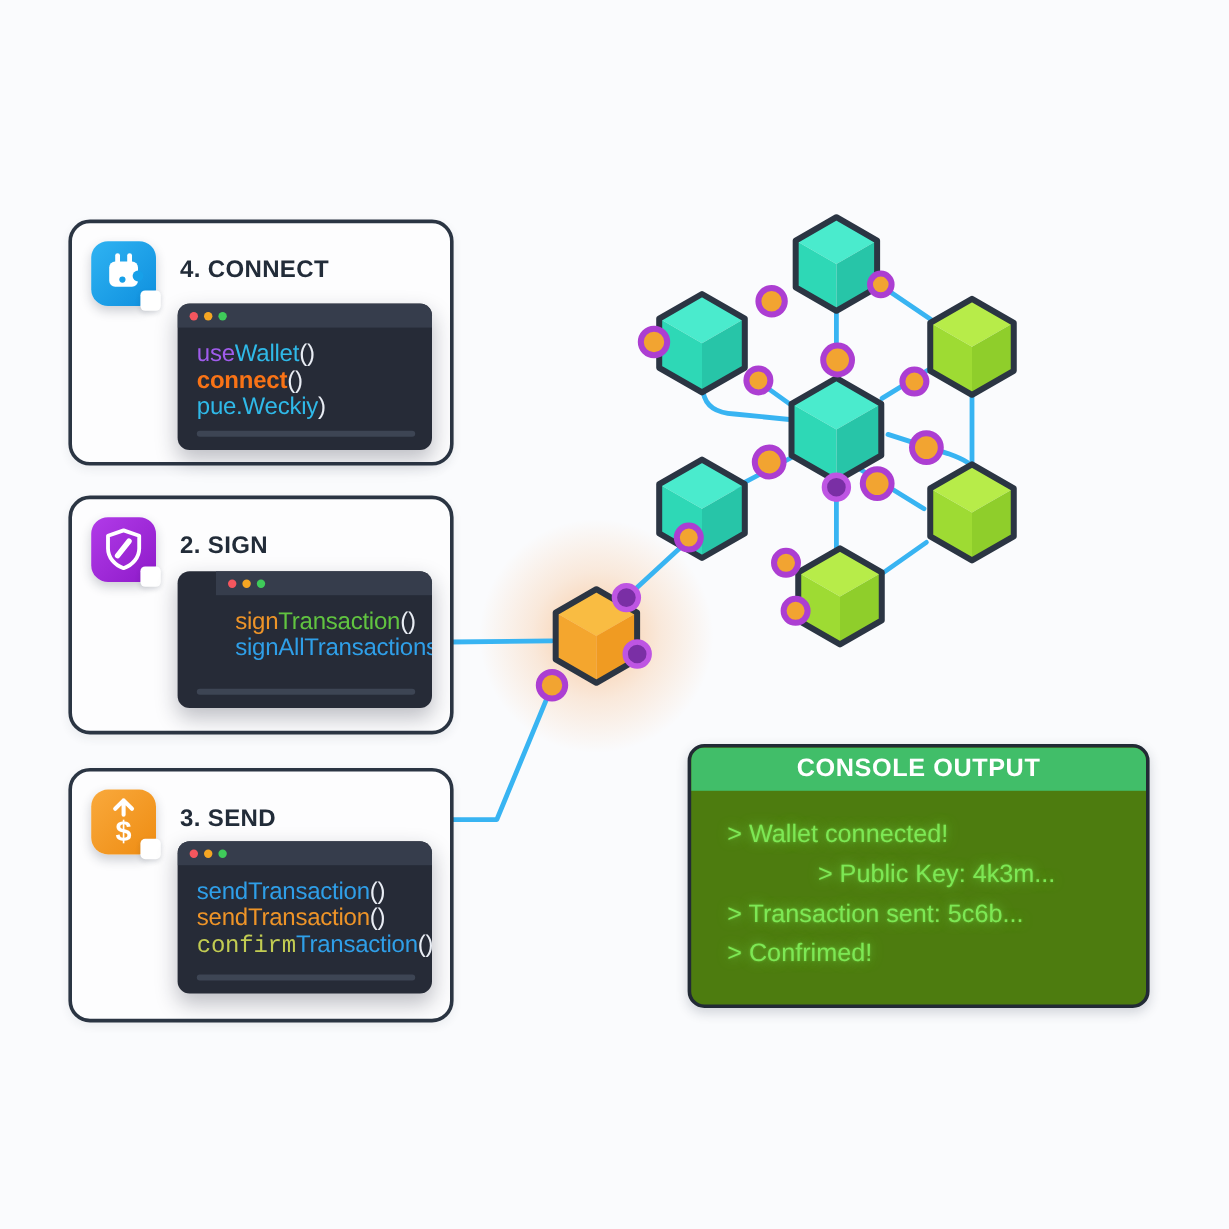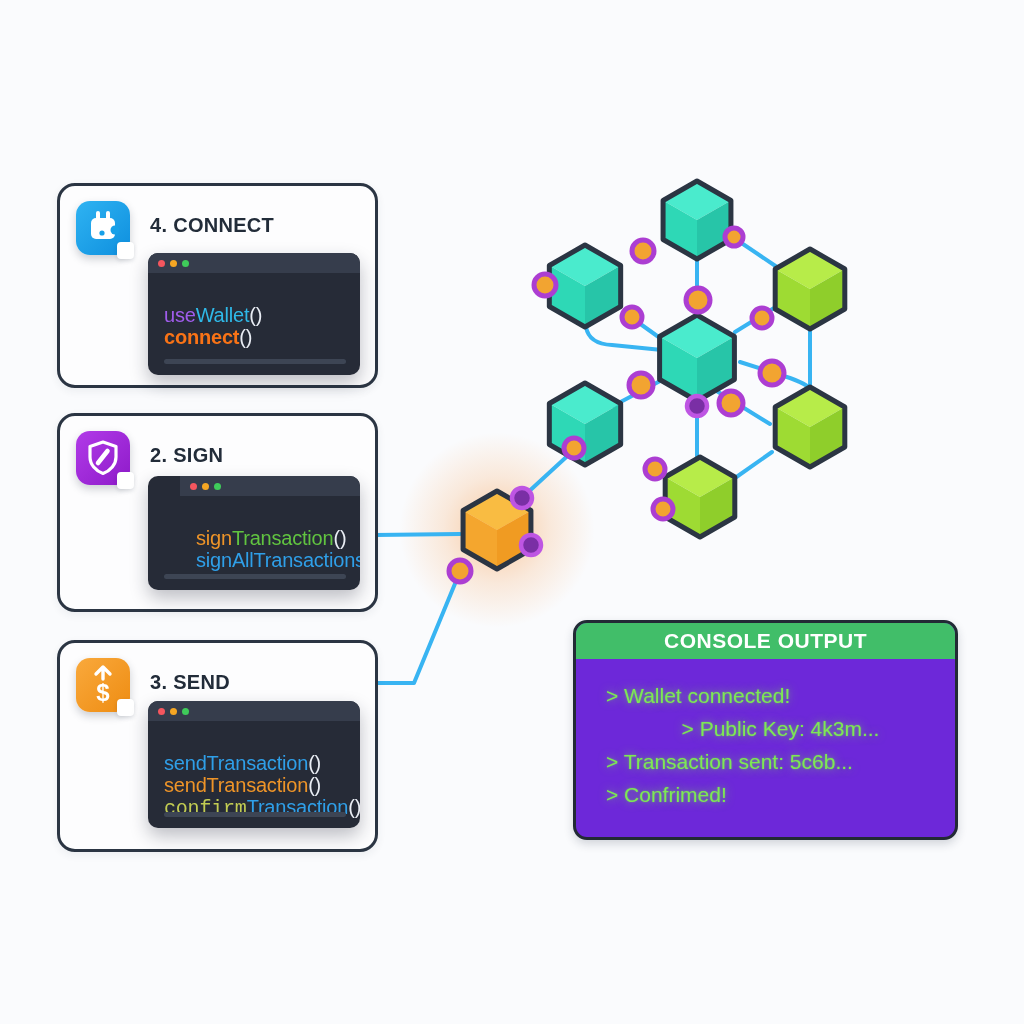"useWallet()" .code-body { margin-top: 20px -> none }
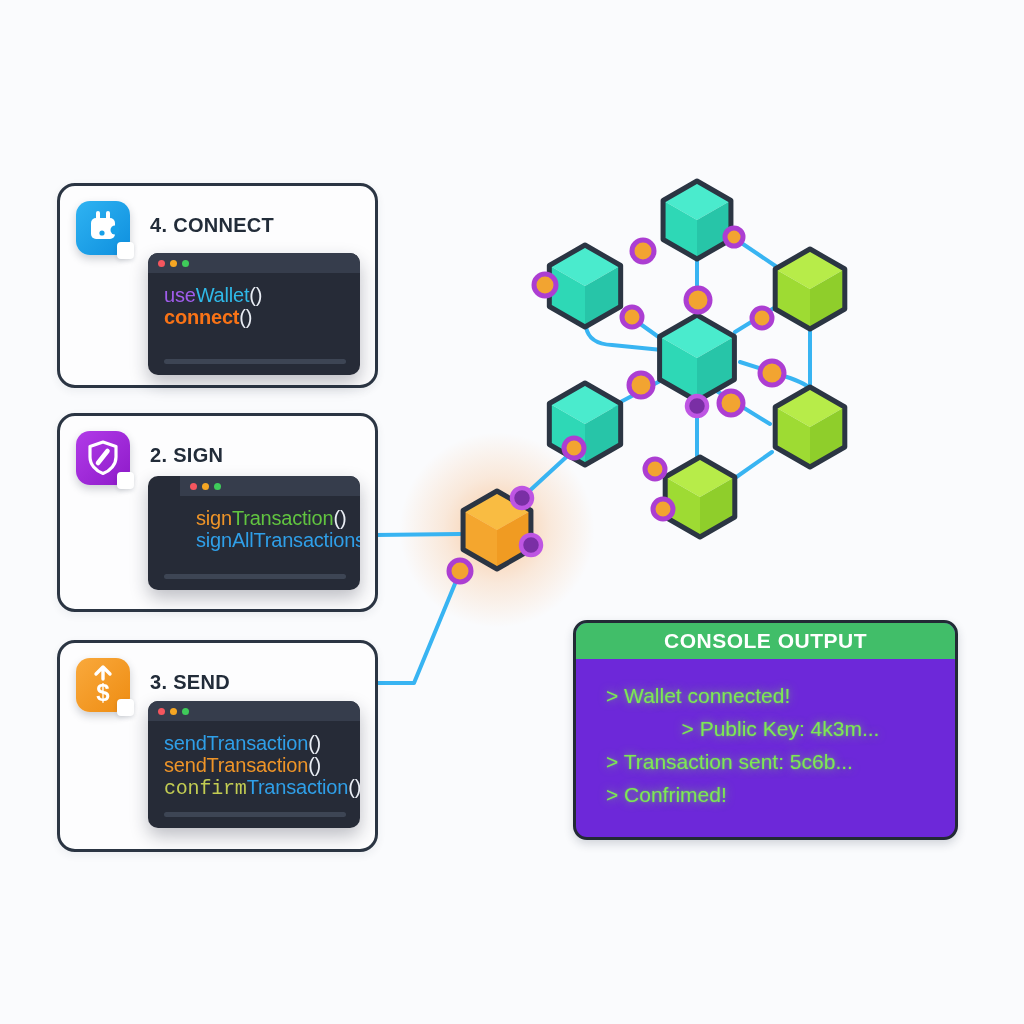"pue.Weckiy)" div.code-line { html: none -> <div><span>pue.Weckiy</span><span>)</span></div> }
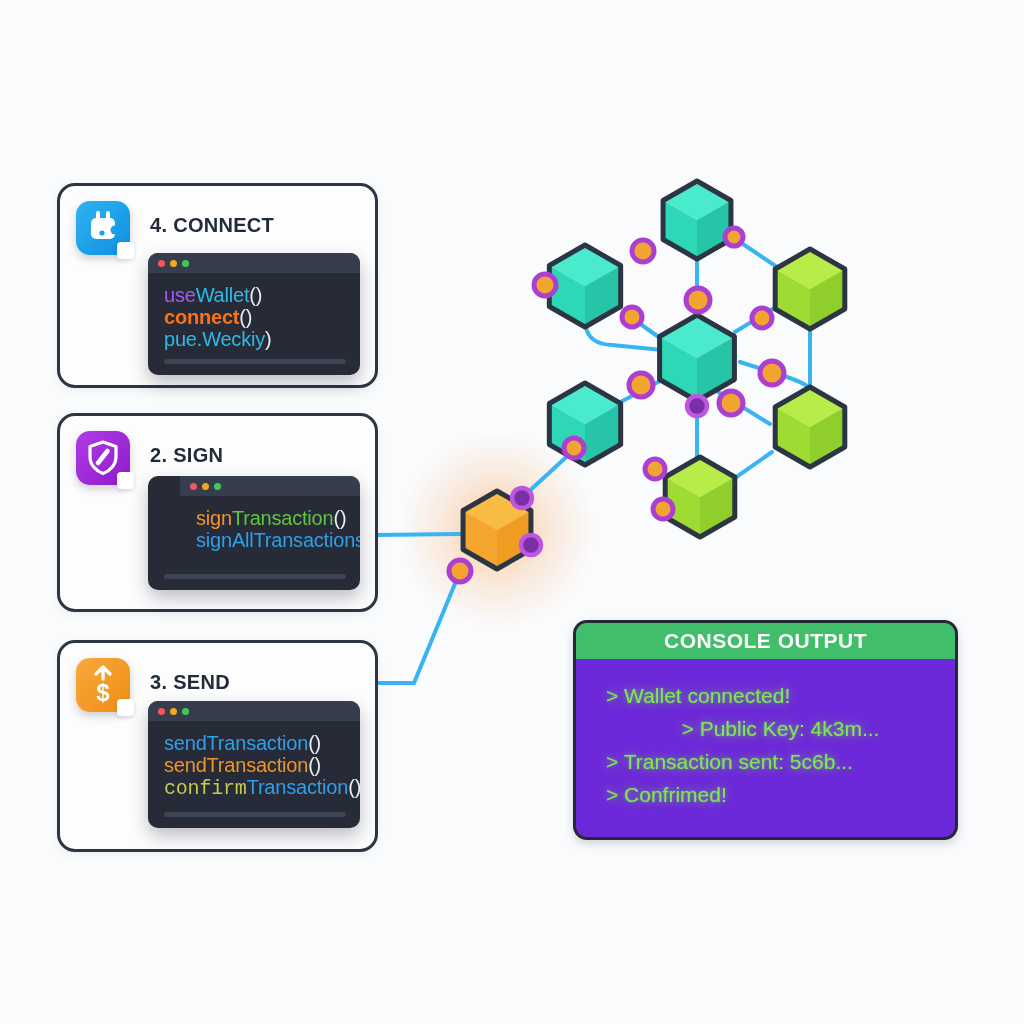"CONSOLE OUTPUT" #console-panel { background: #6d28d9 -> #4d7c0f }
